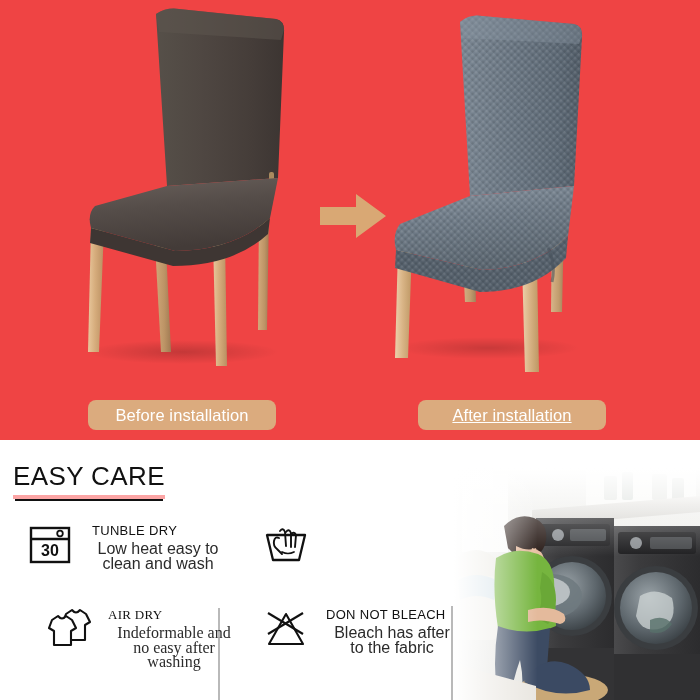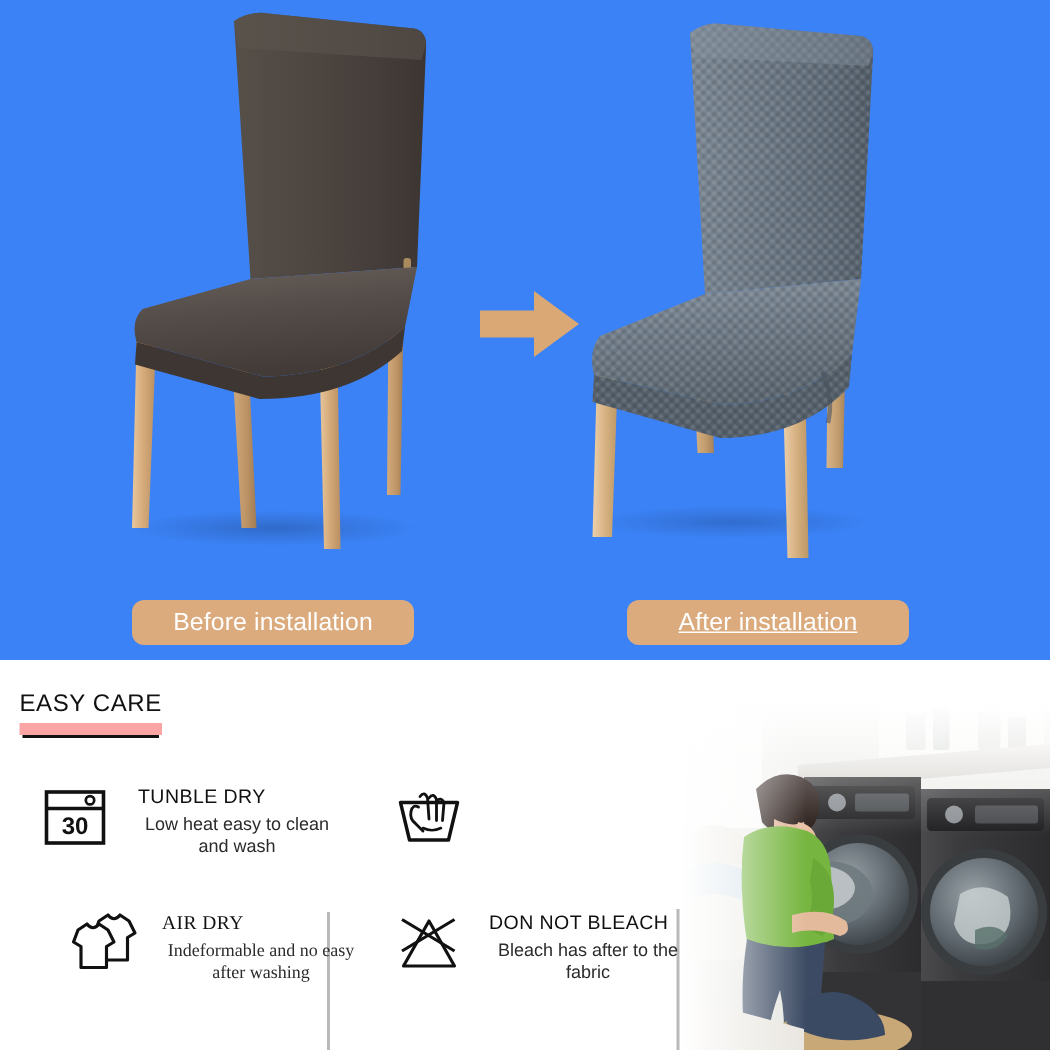"Before installation" .product-area { background: #3b82f6 -> #ef4444 }
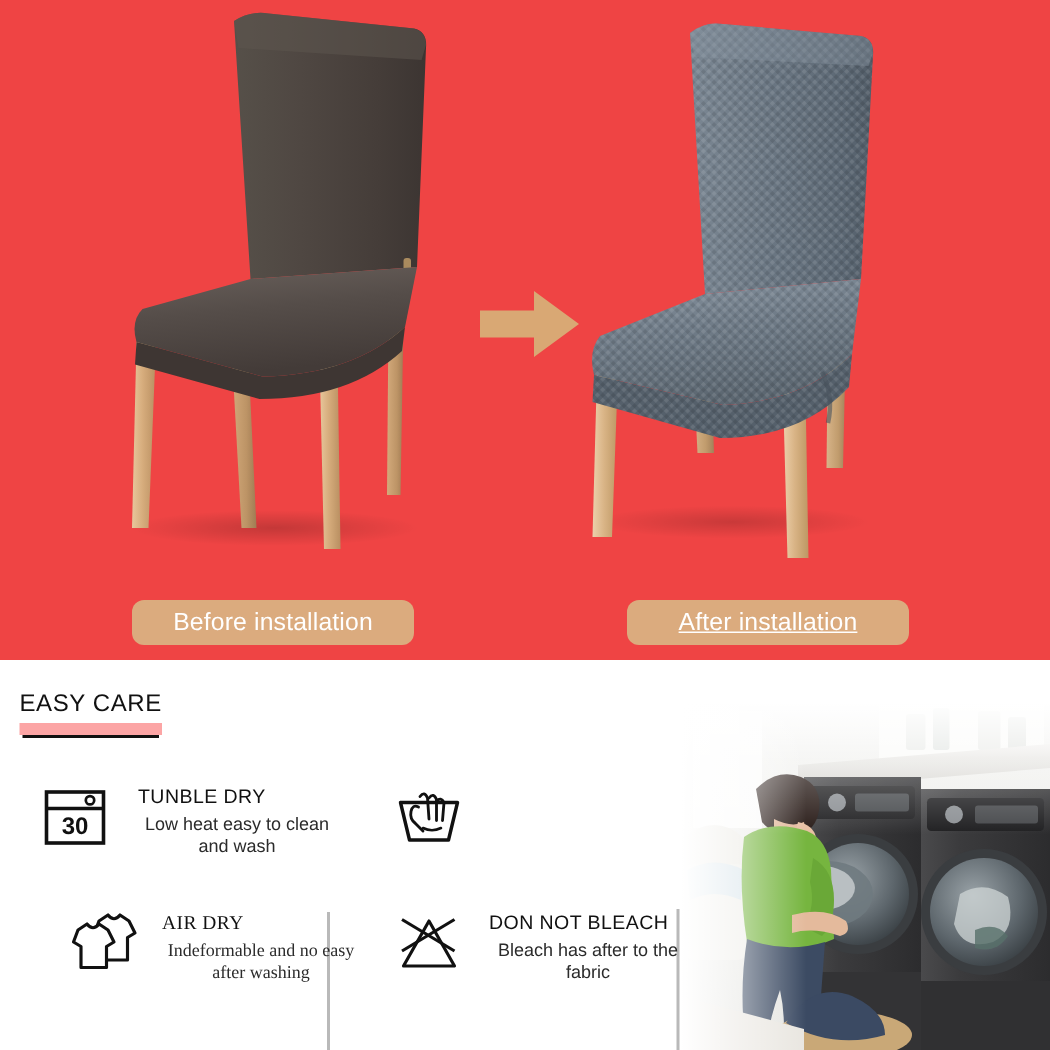"EASY CARE" .care-heading { border-bottom: 8px solid #fca5a5 -> 4px solid #fca5a5; font-size: 16px -> 26px }
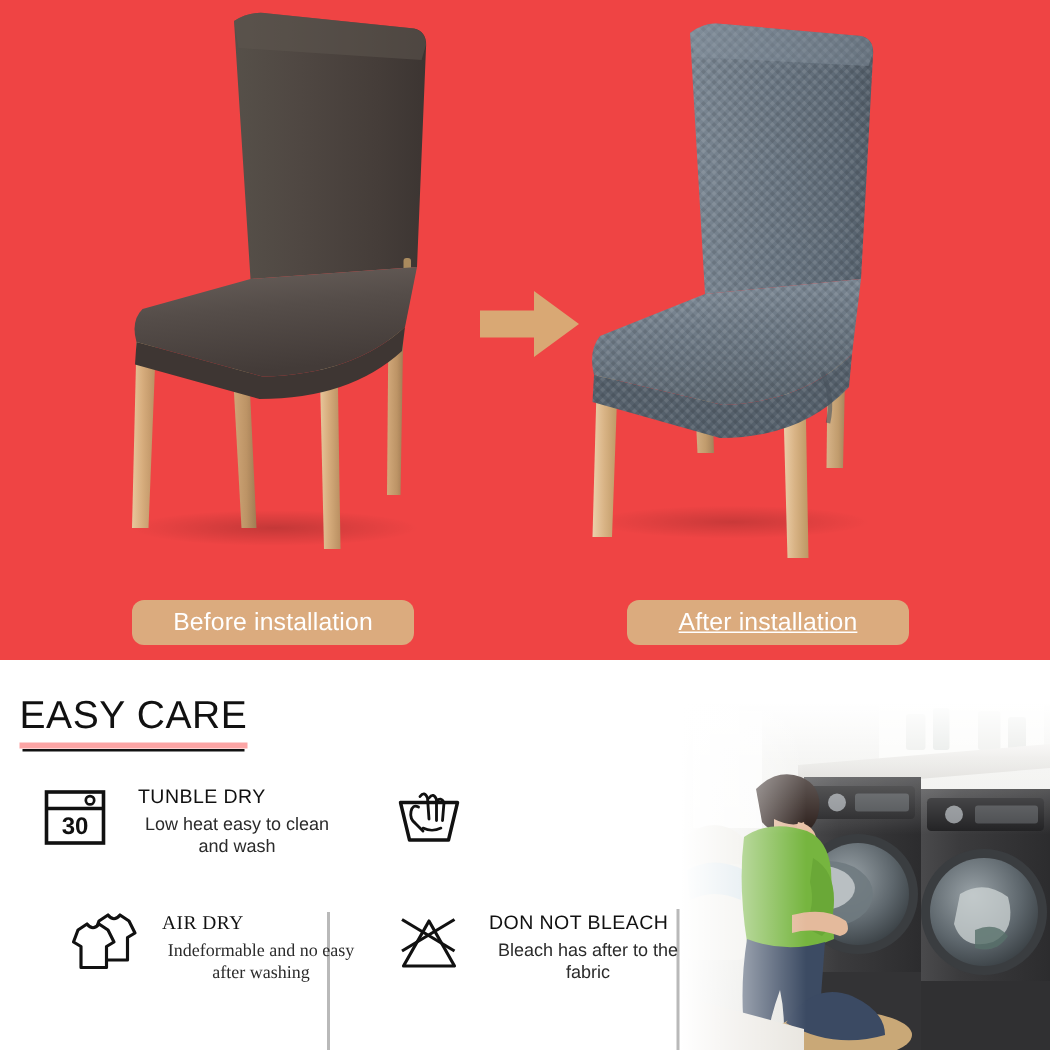"Low heat easy to clean" .care-item .ci-desc { font-size: 12px -> 16px }
